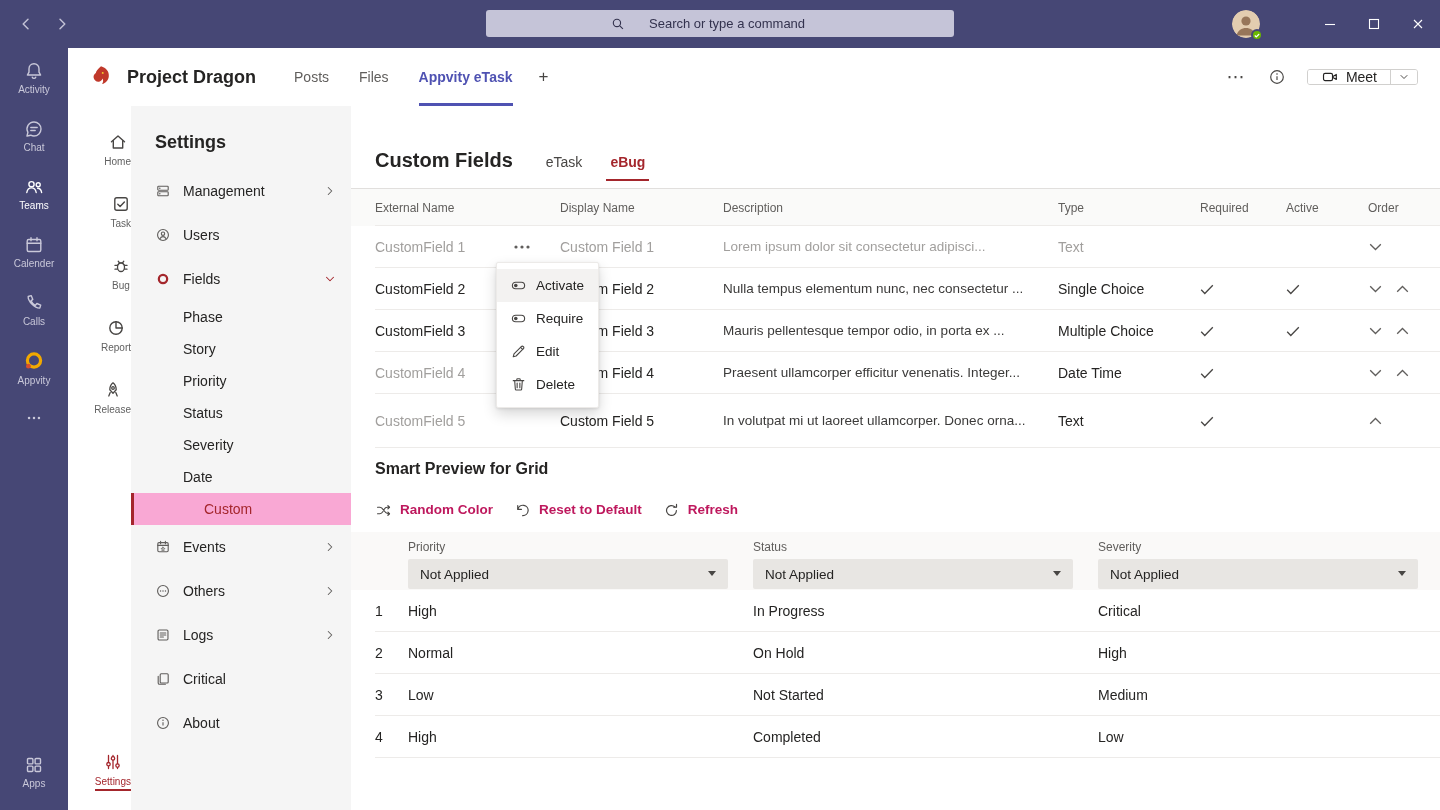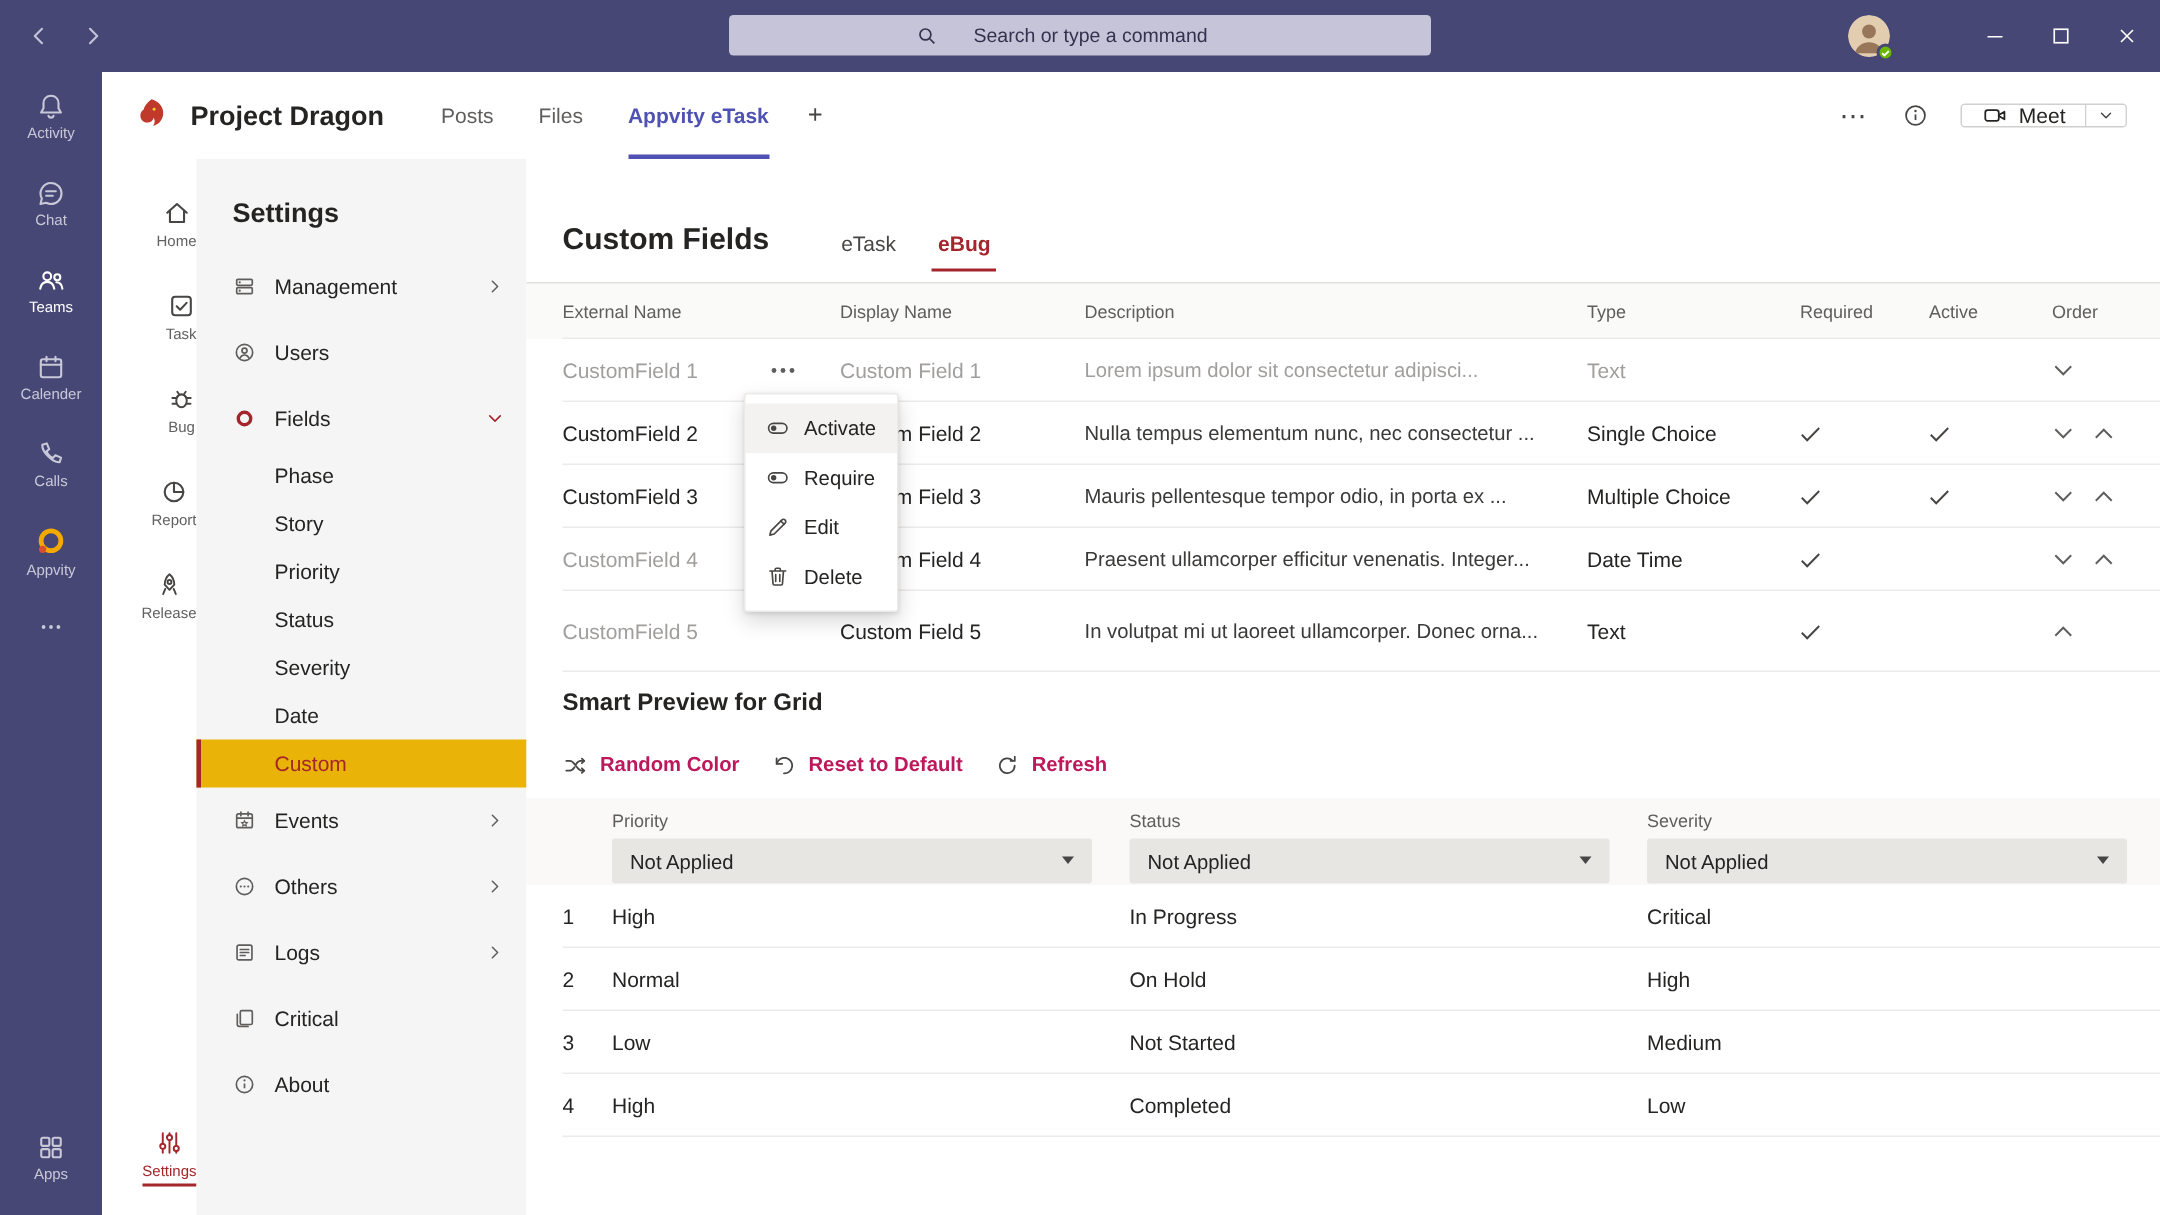"eTask" .sub-tabs { margin-left: 48px -> 33px }
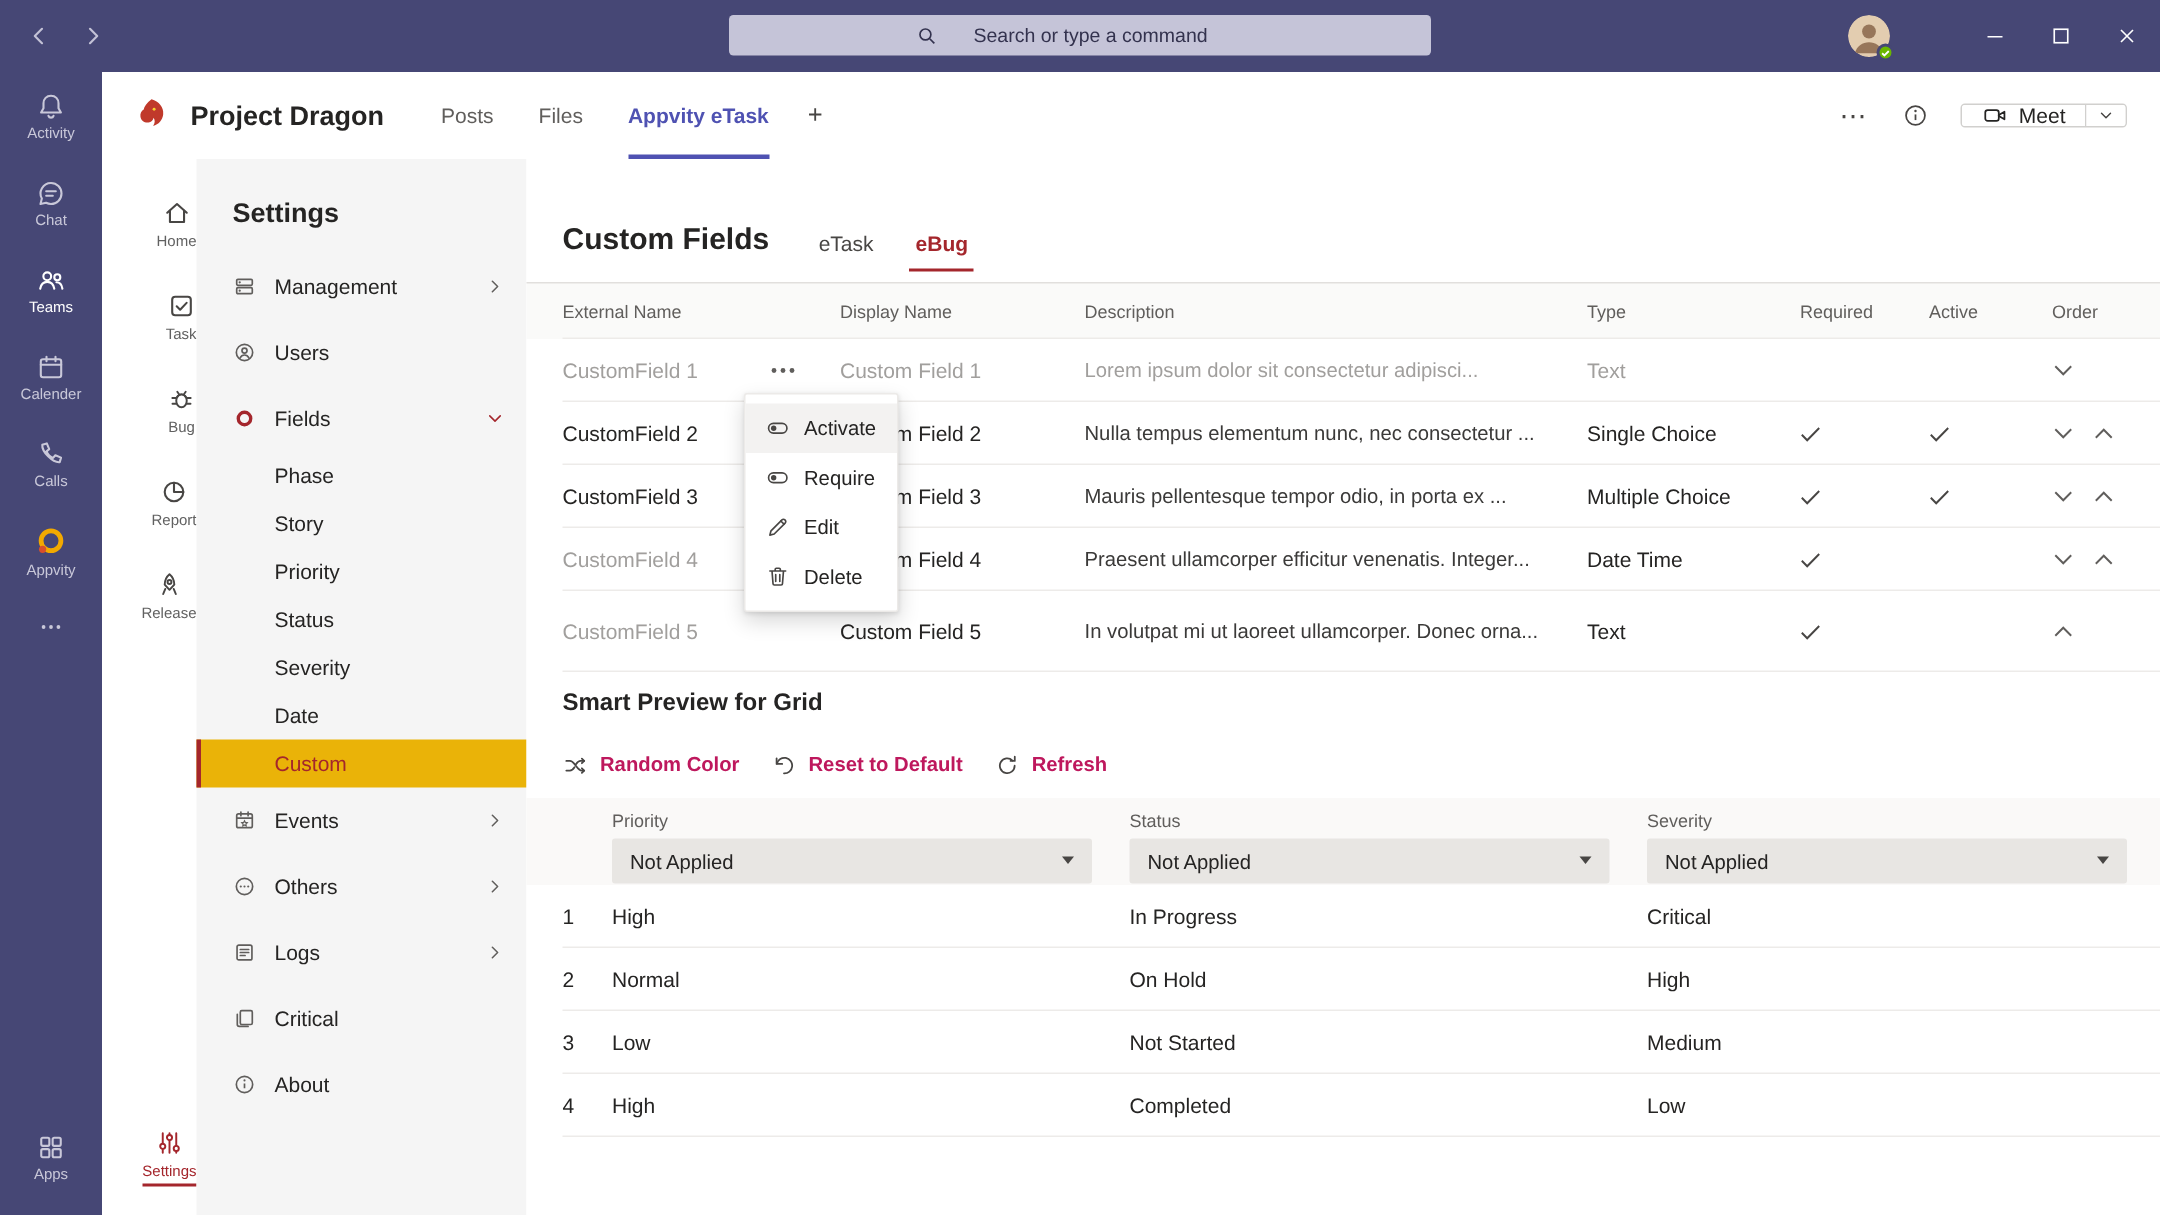"Custom" .nav-child.active { background: #eab308 -> #f9a8d4; padding-left: 49px -> 70px }
